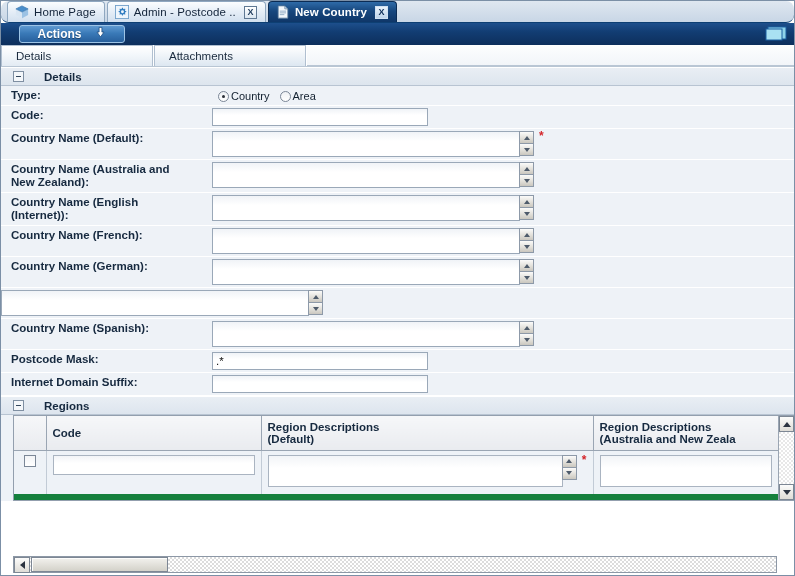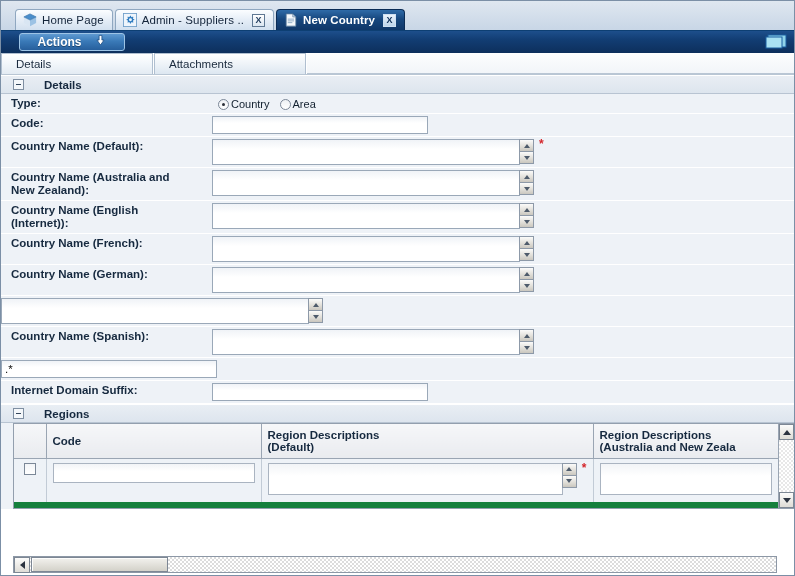"Home Page" .tabstrip { border-radius: none -> 8px; height: 30px -> 22px; padding-left: 14px -> 6px }
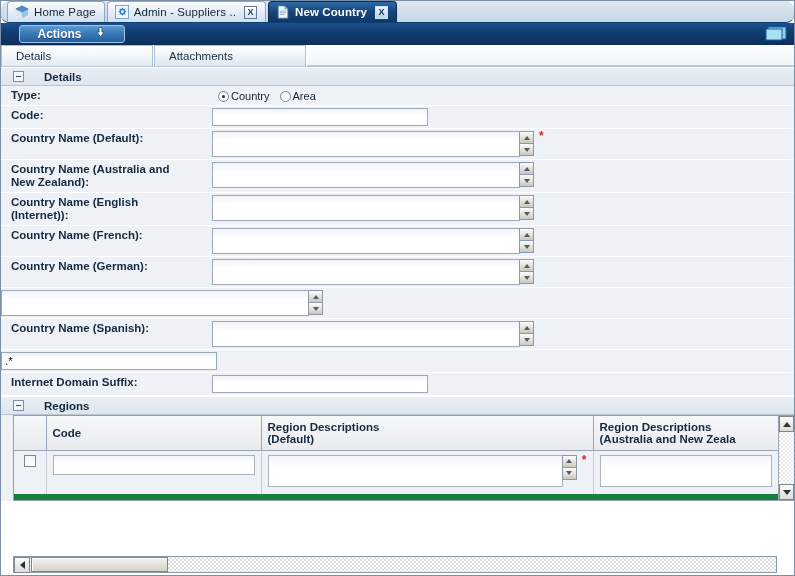"Admin - Suppliers .." span.tlabel { text: Suppliers -> Postcode }
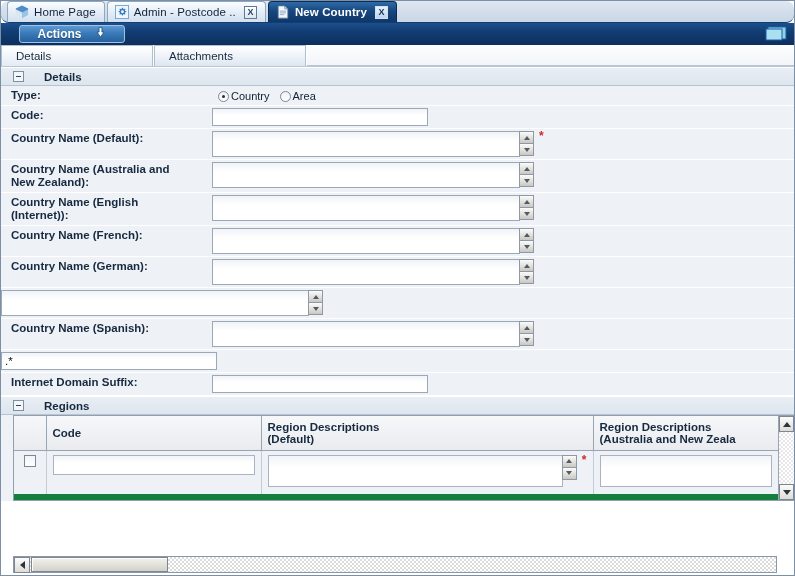"Postcode Mask:" div.flabel { html: none -> <div>Postcode Mask:</div> }
